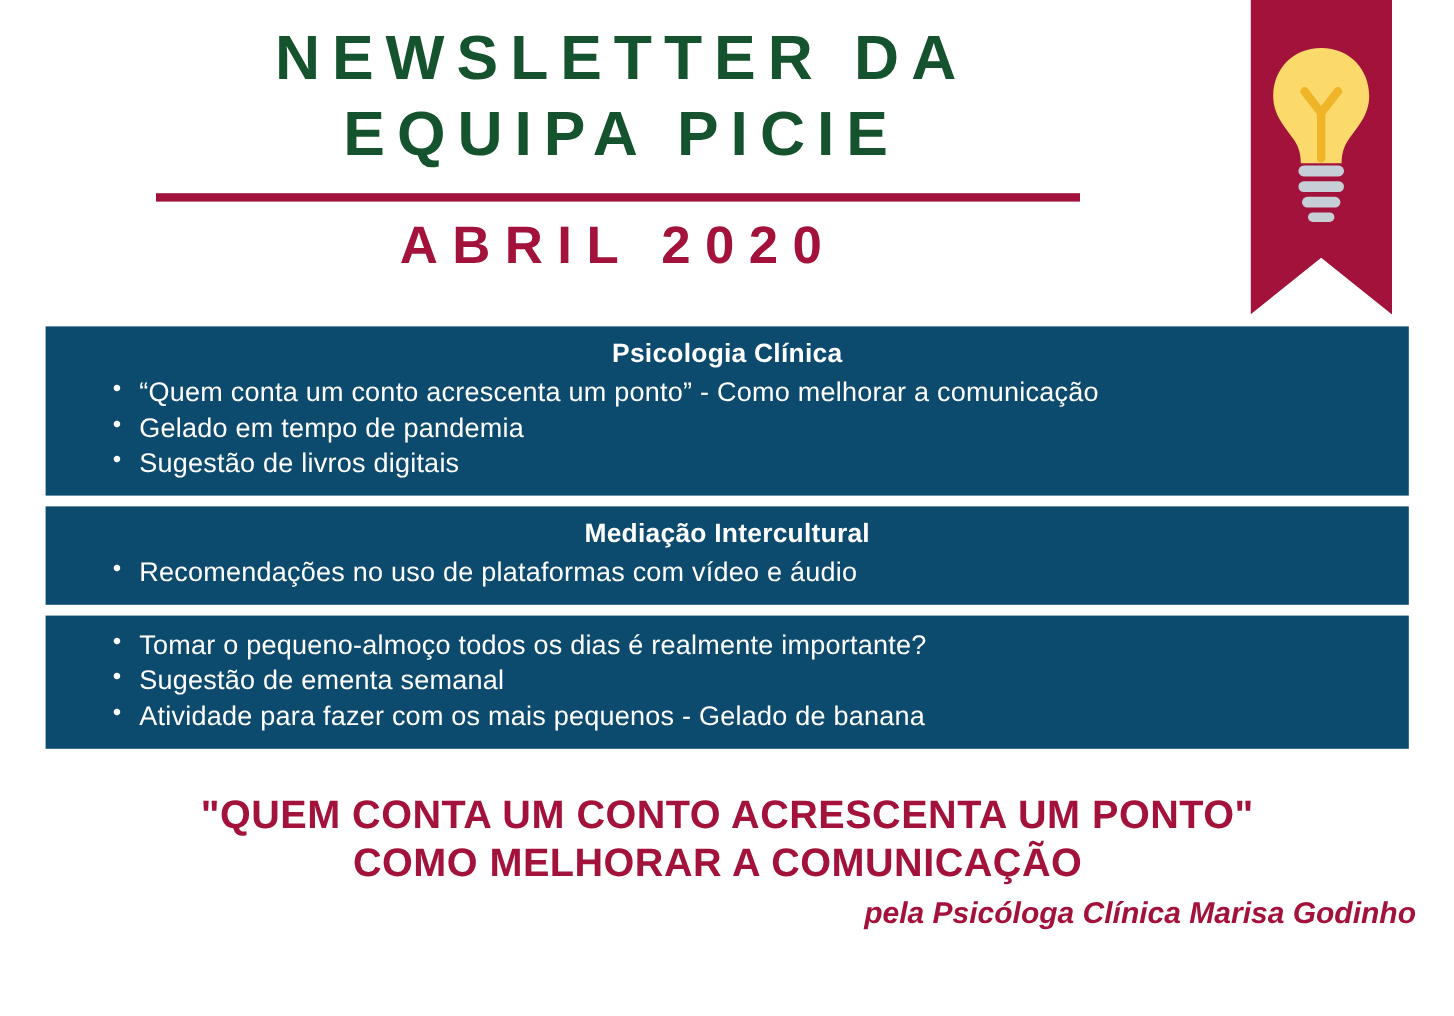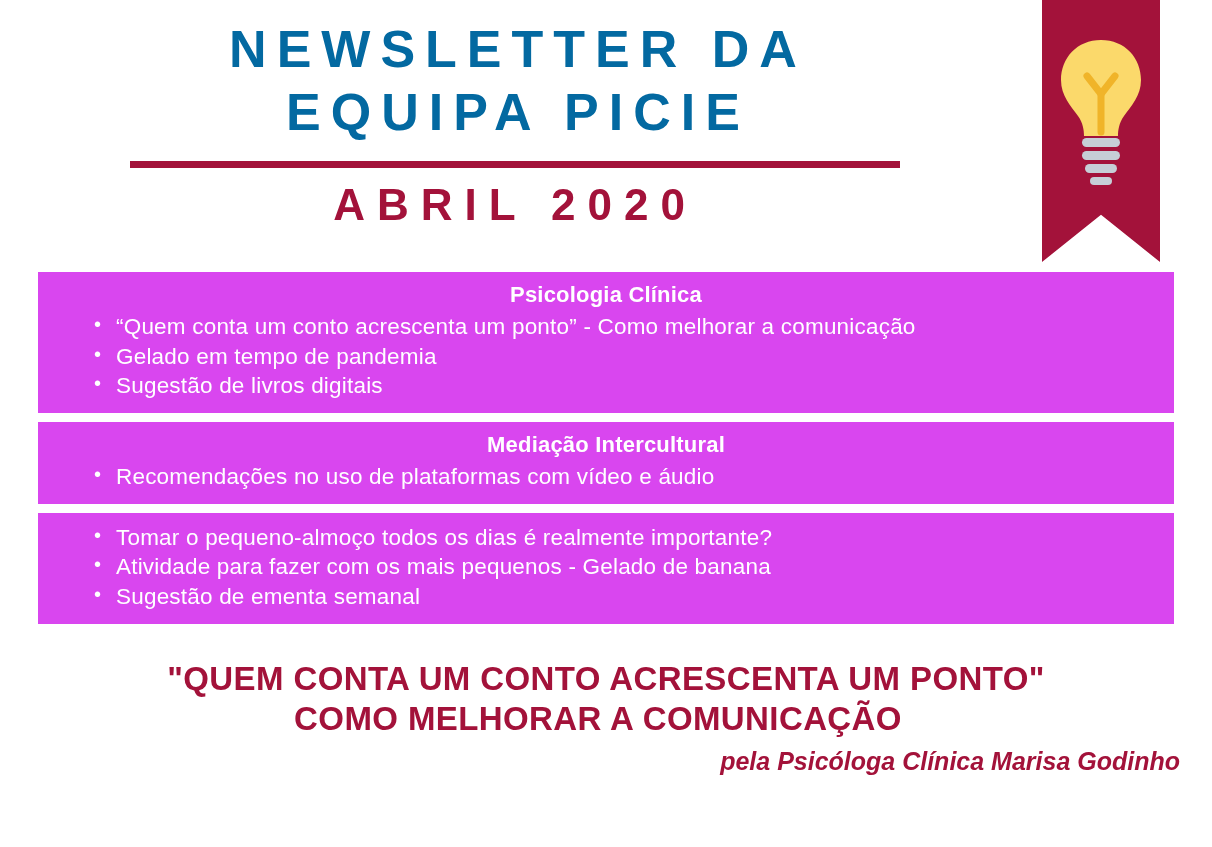"NEWSLETTER DA" .main-title { color: #0369a1 -> #14532d }
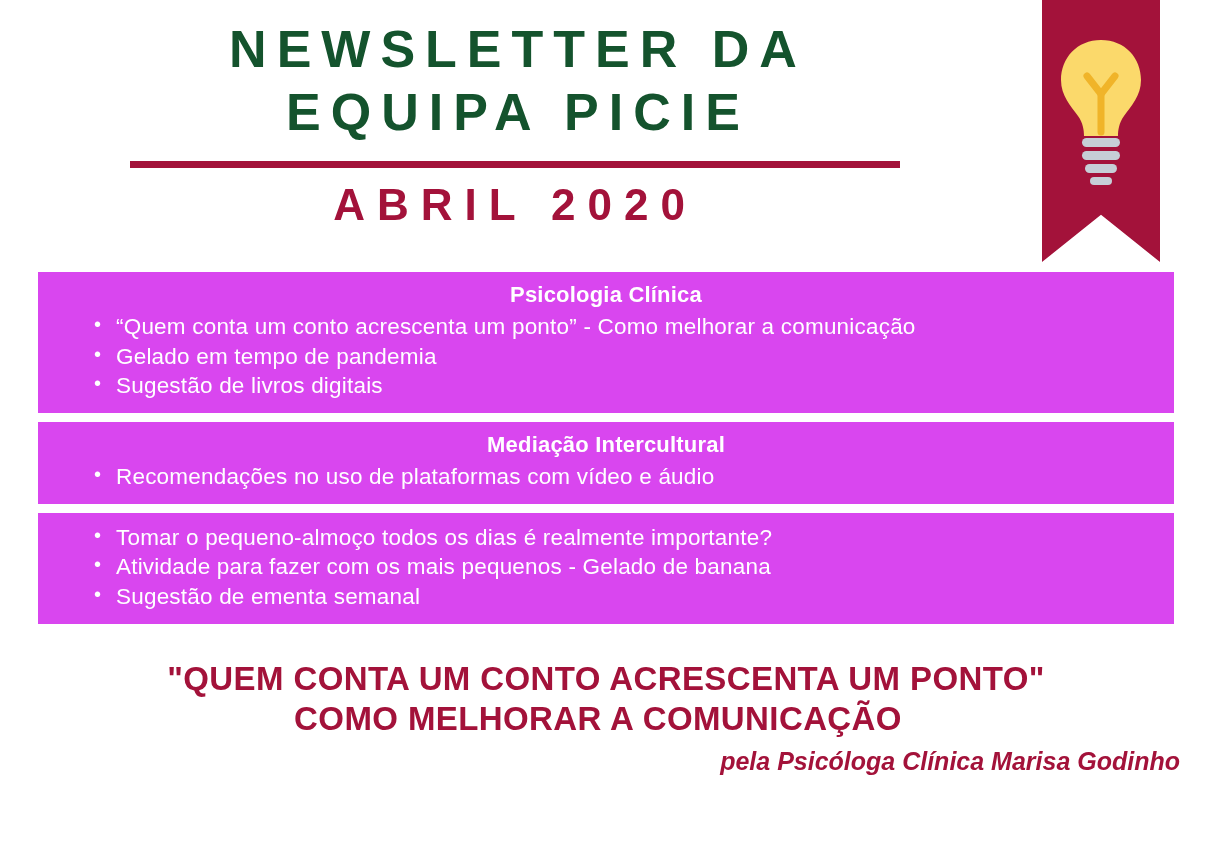"Psicologia Clínica" .index-box { background: #d946ef -> #0c4a6e }
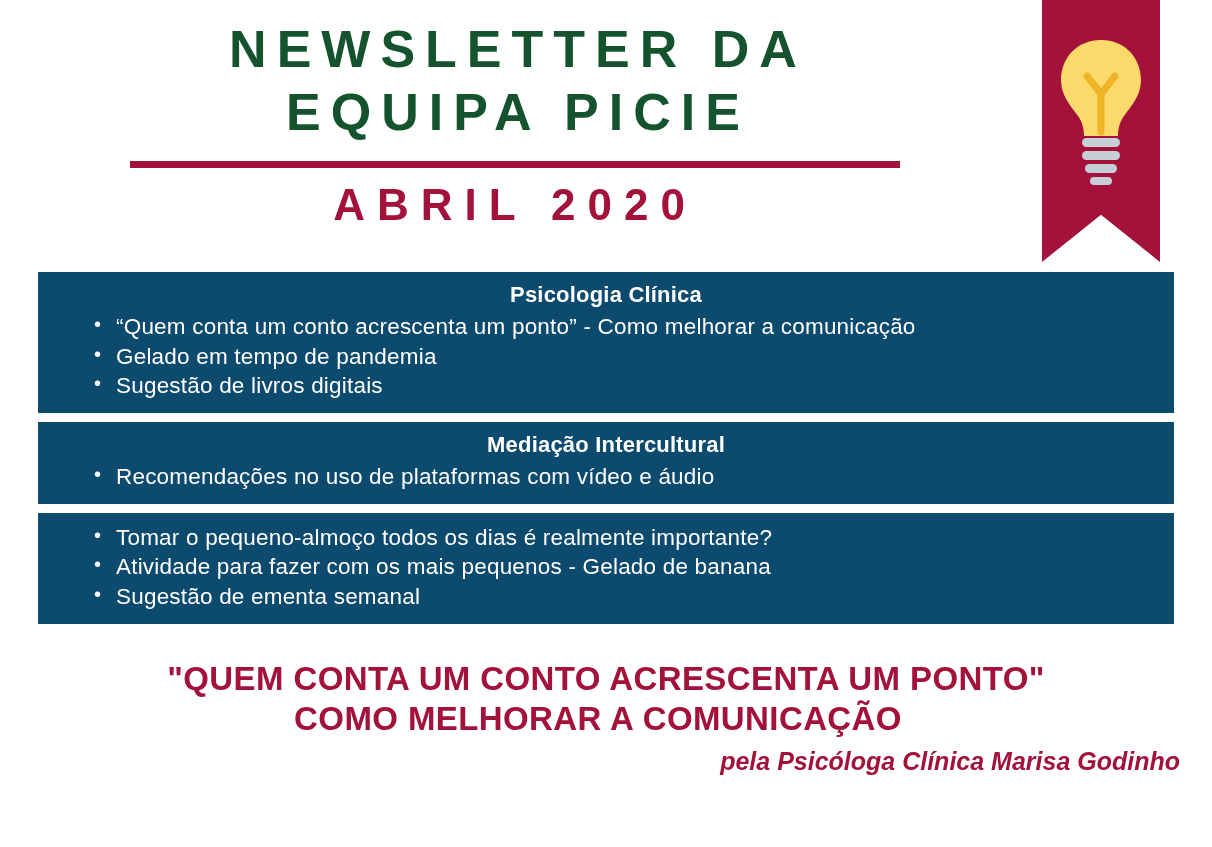"Atividade para fazer com os" li { order: before "Sugestão de ementa semanal" -> after "Sugestão de ementa semanal" }
